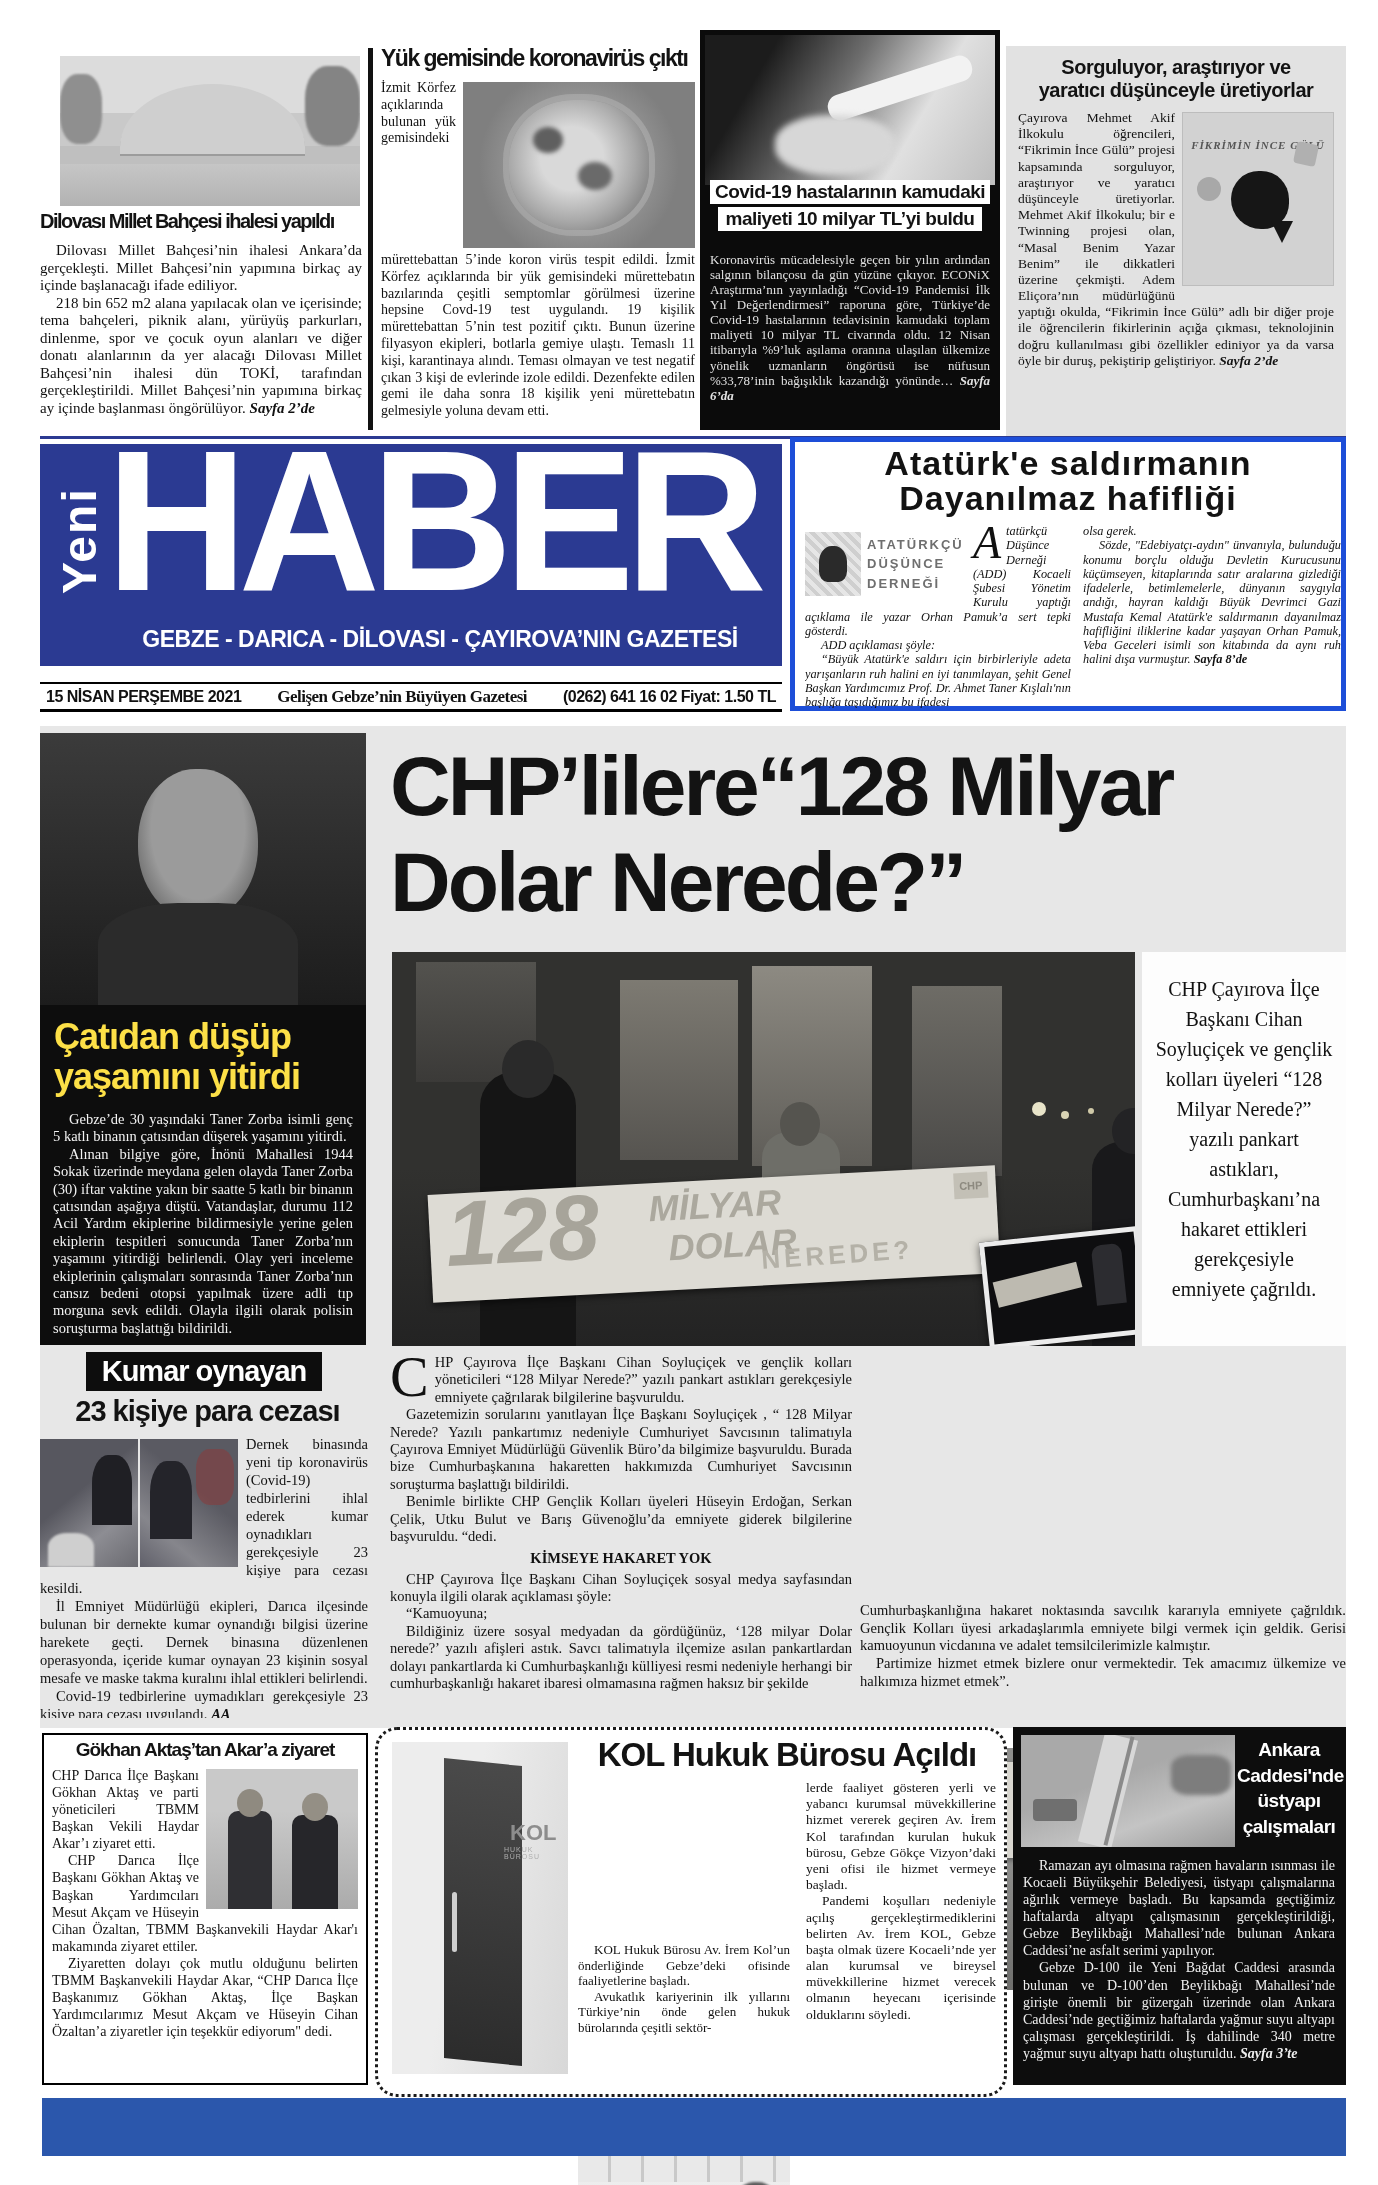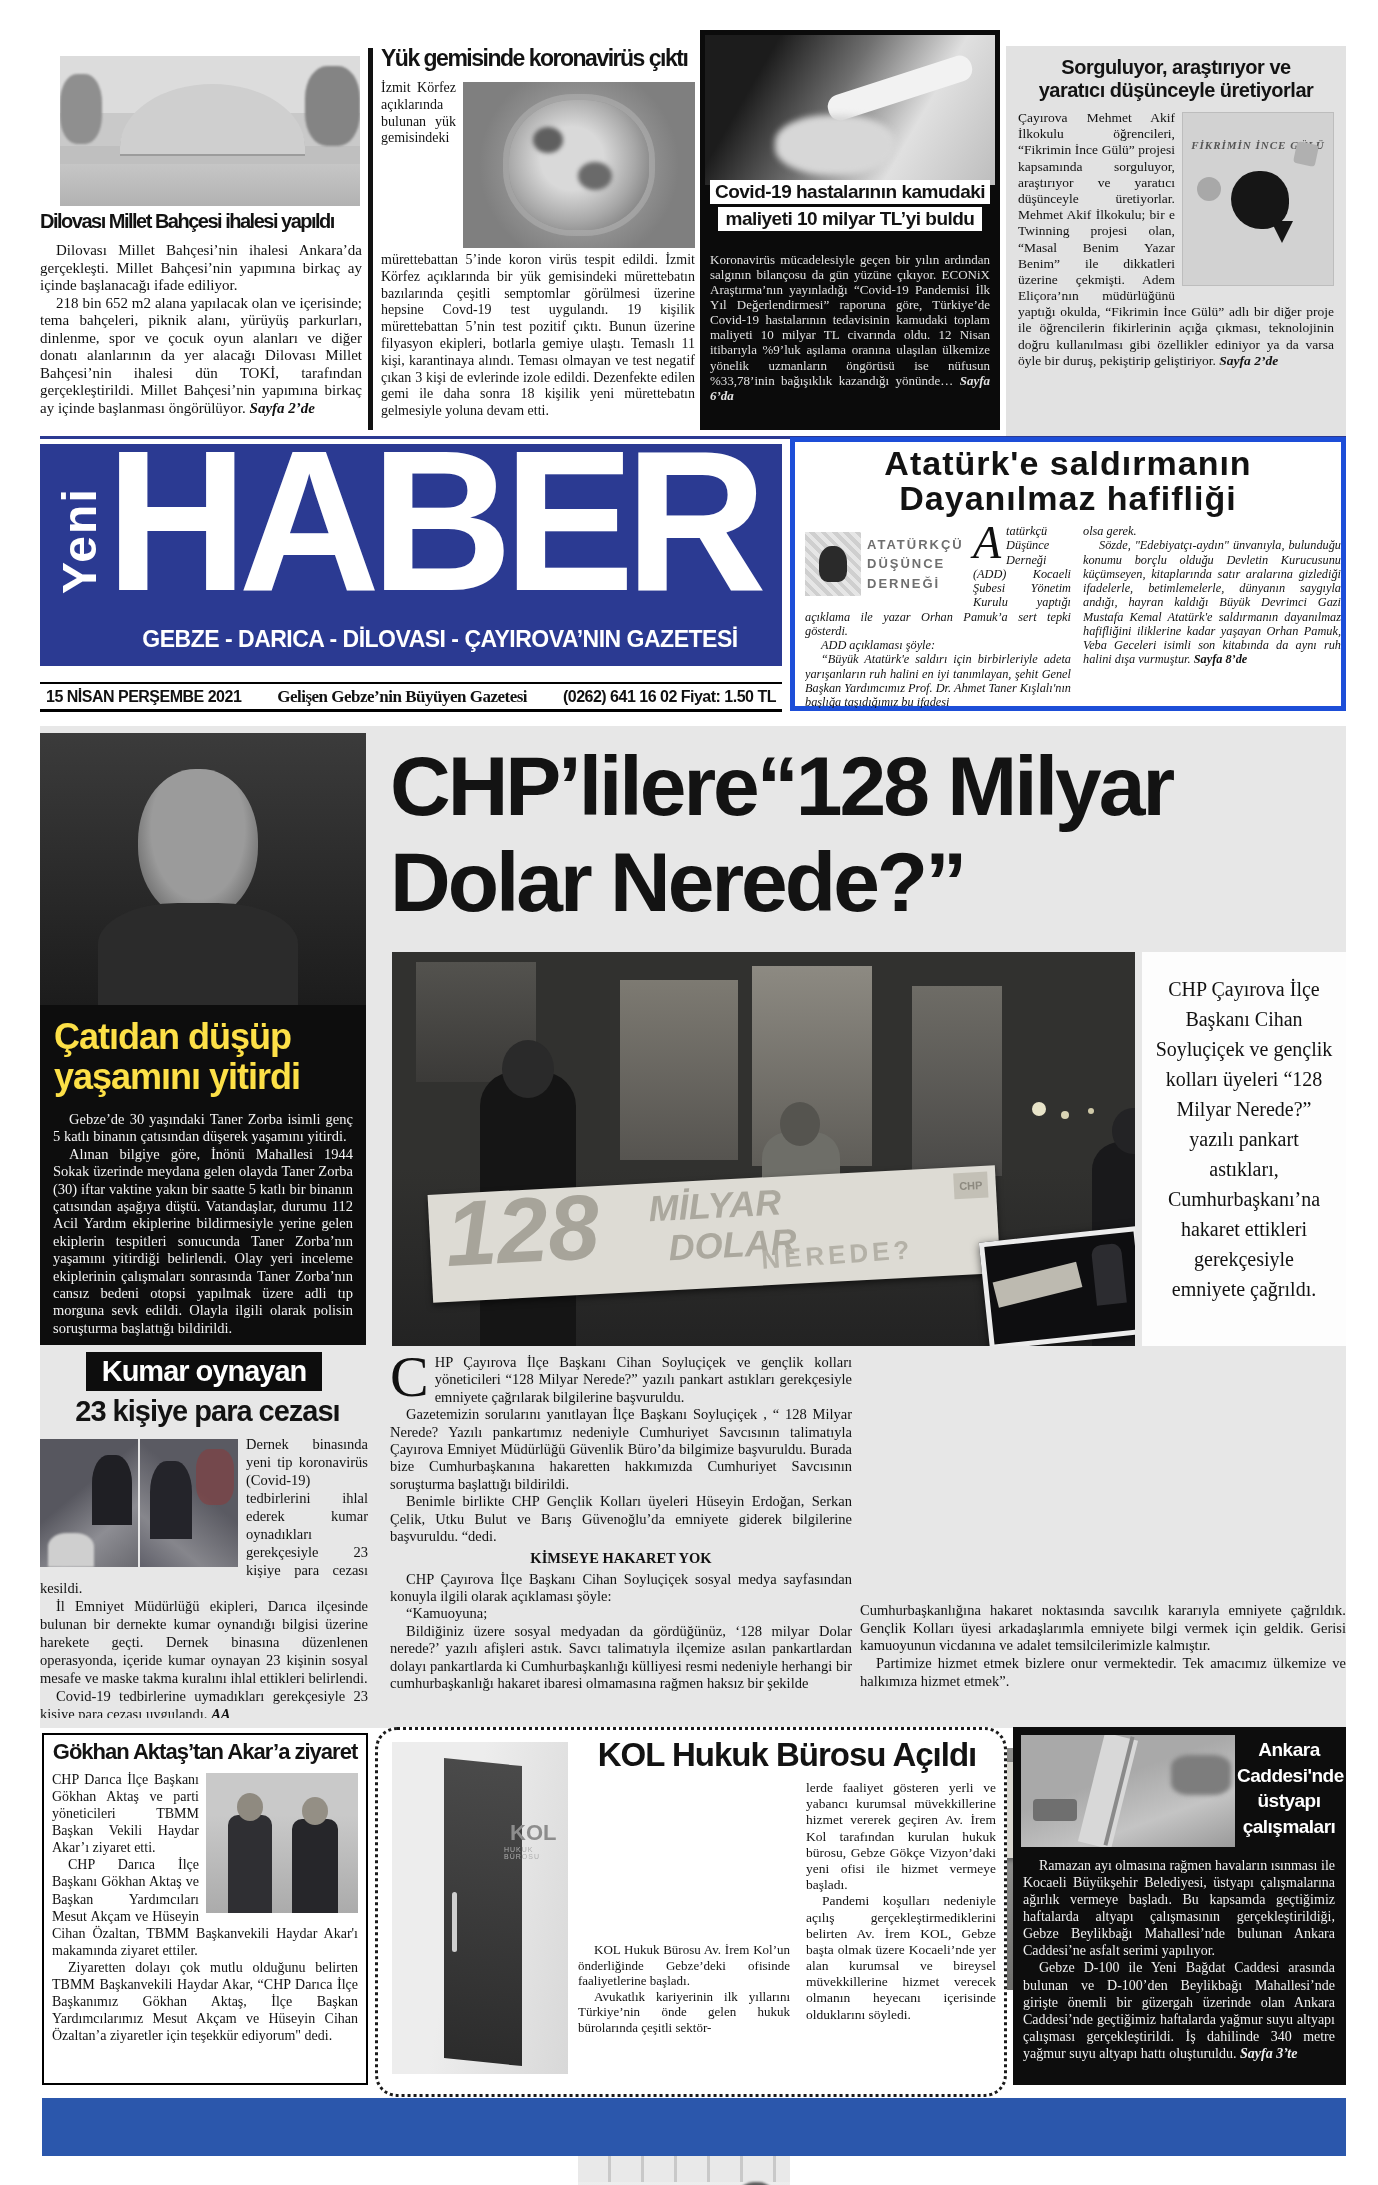"Gökhan Aktaş’tan Akar’a ziyaret" div.hl { font-size: 22px -> 19px }
